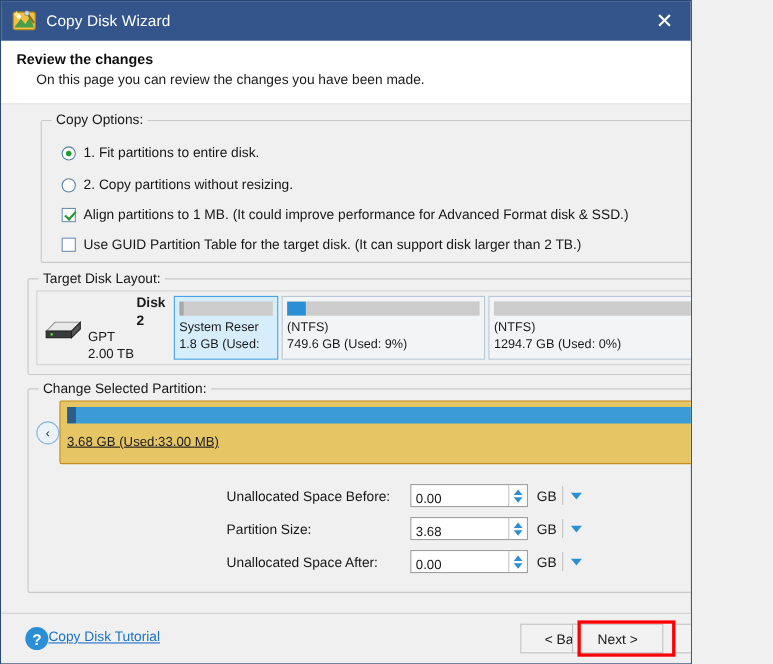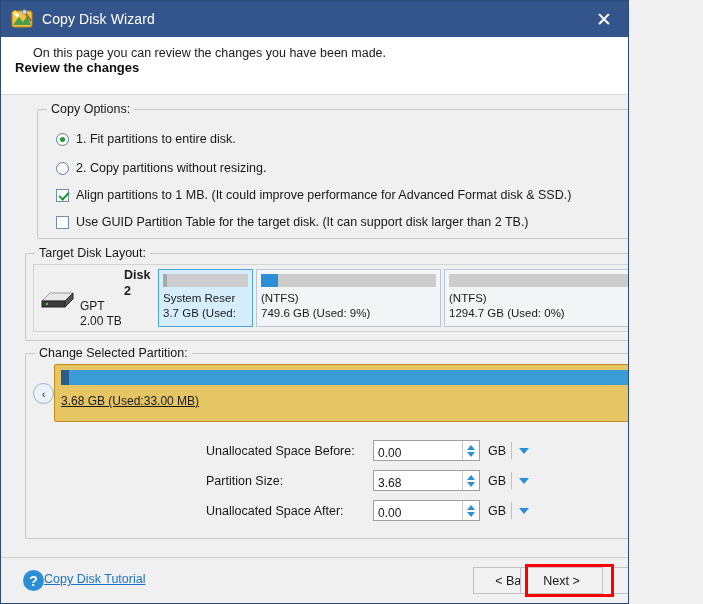"On this page you can" div { order: before "Review the changes" -> after "Review the changes" }
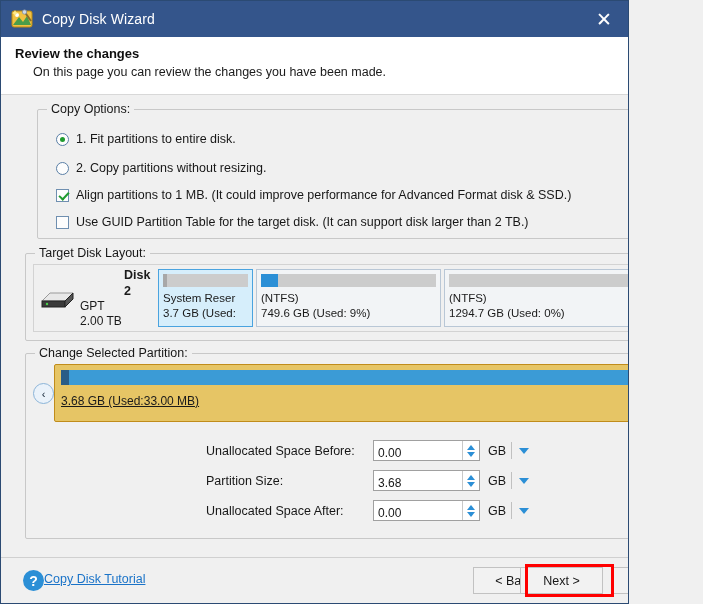"3.7 GB (Used:" div.pline { text: 3.7 -> 1.8 }
